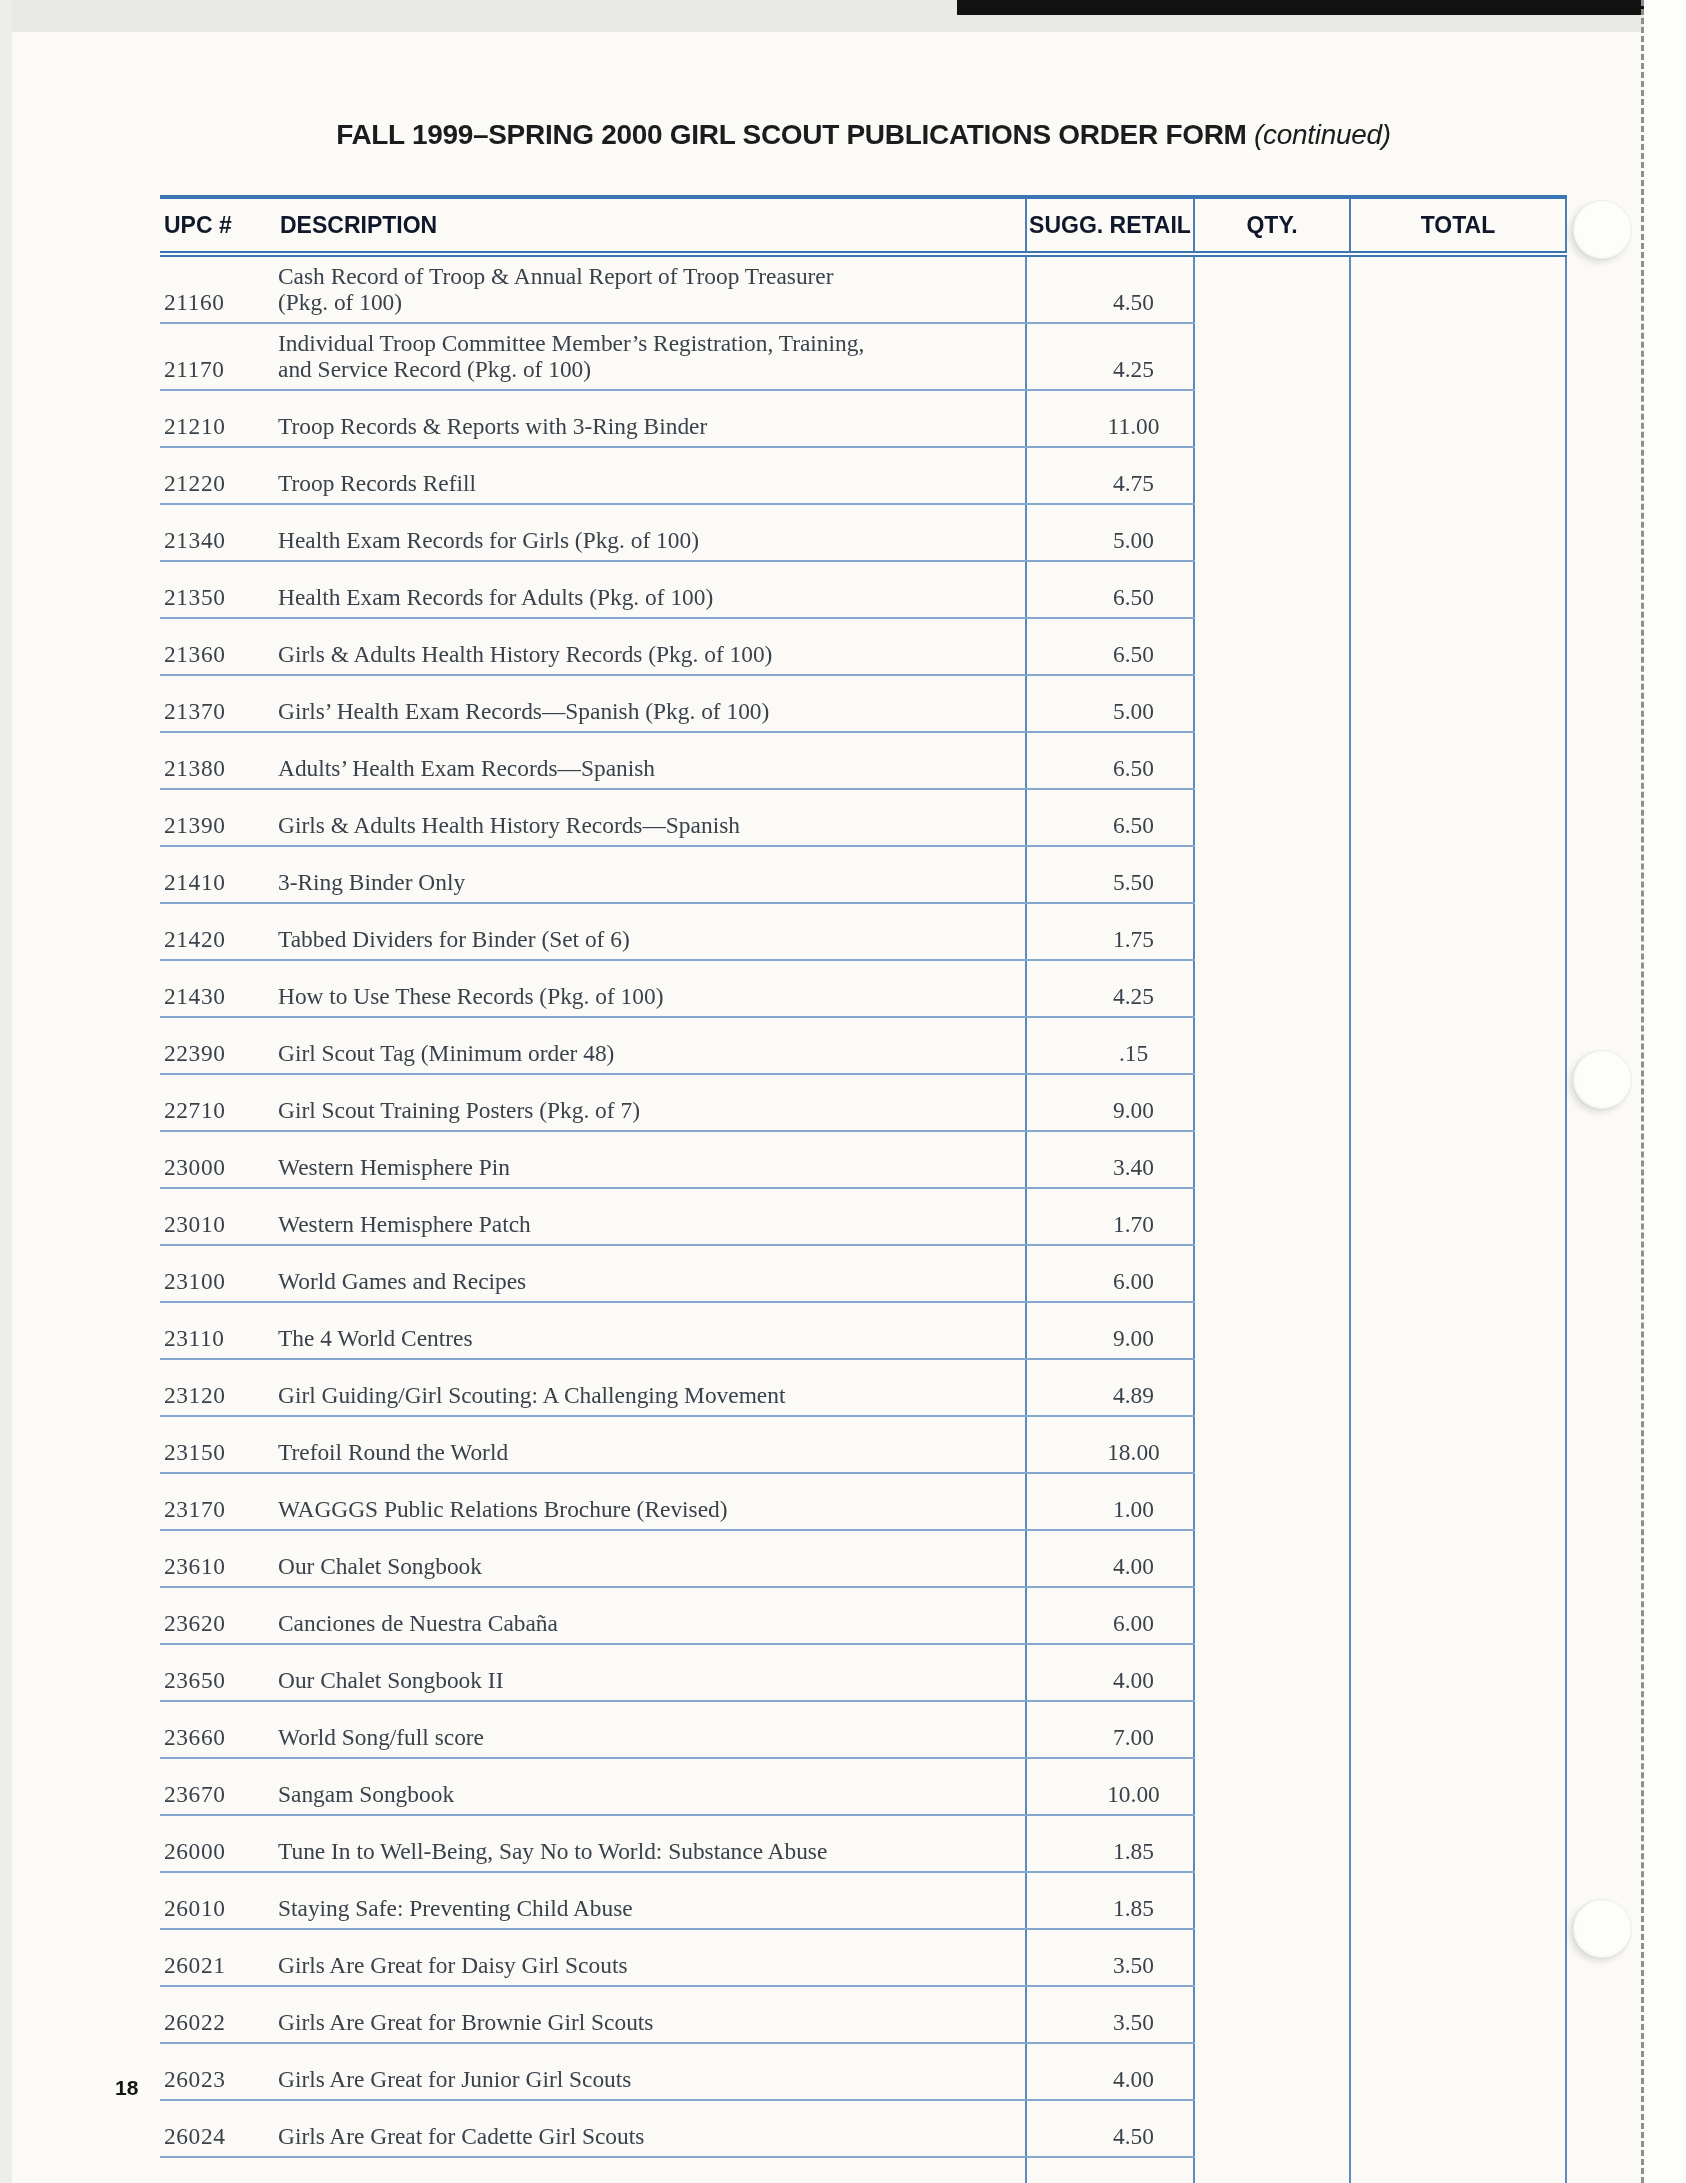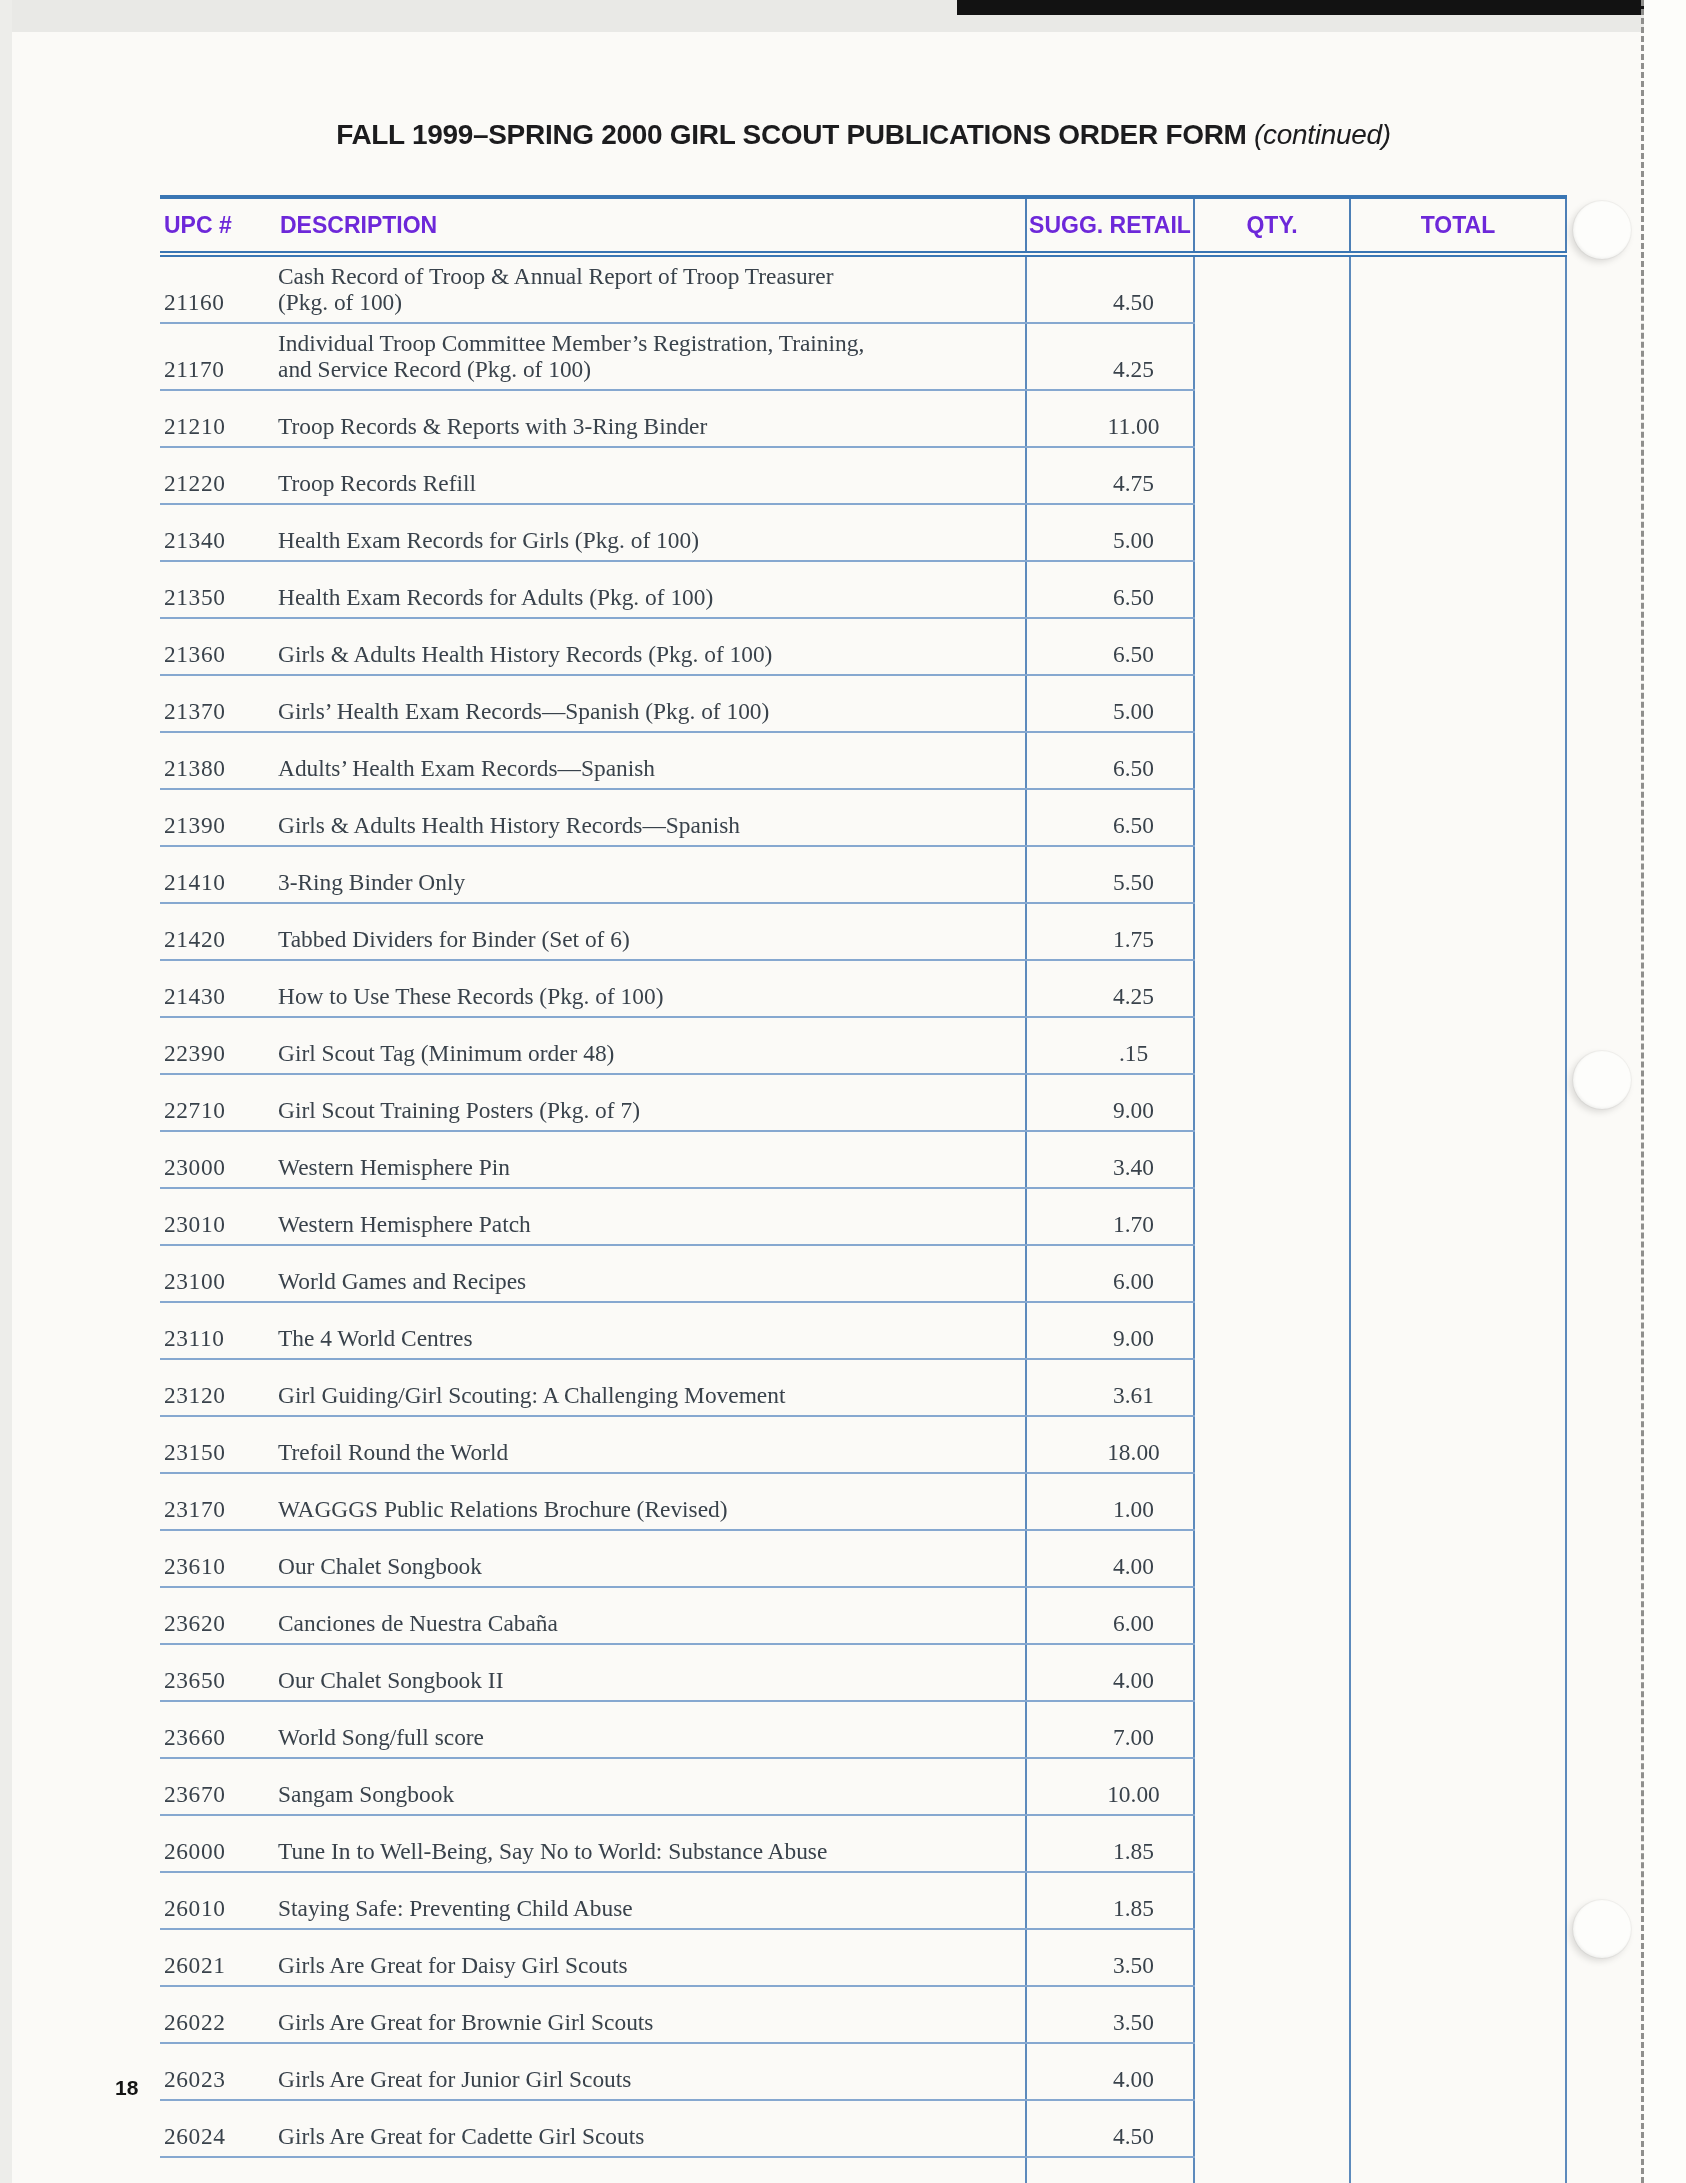"UPC #" thead th { color: #6d28d9 -> #0f172a }
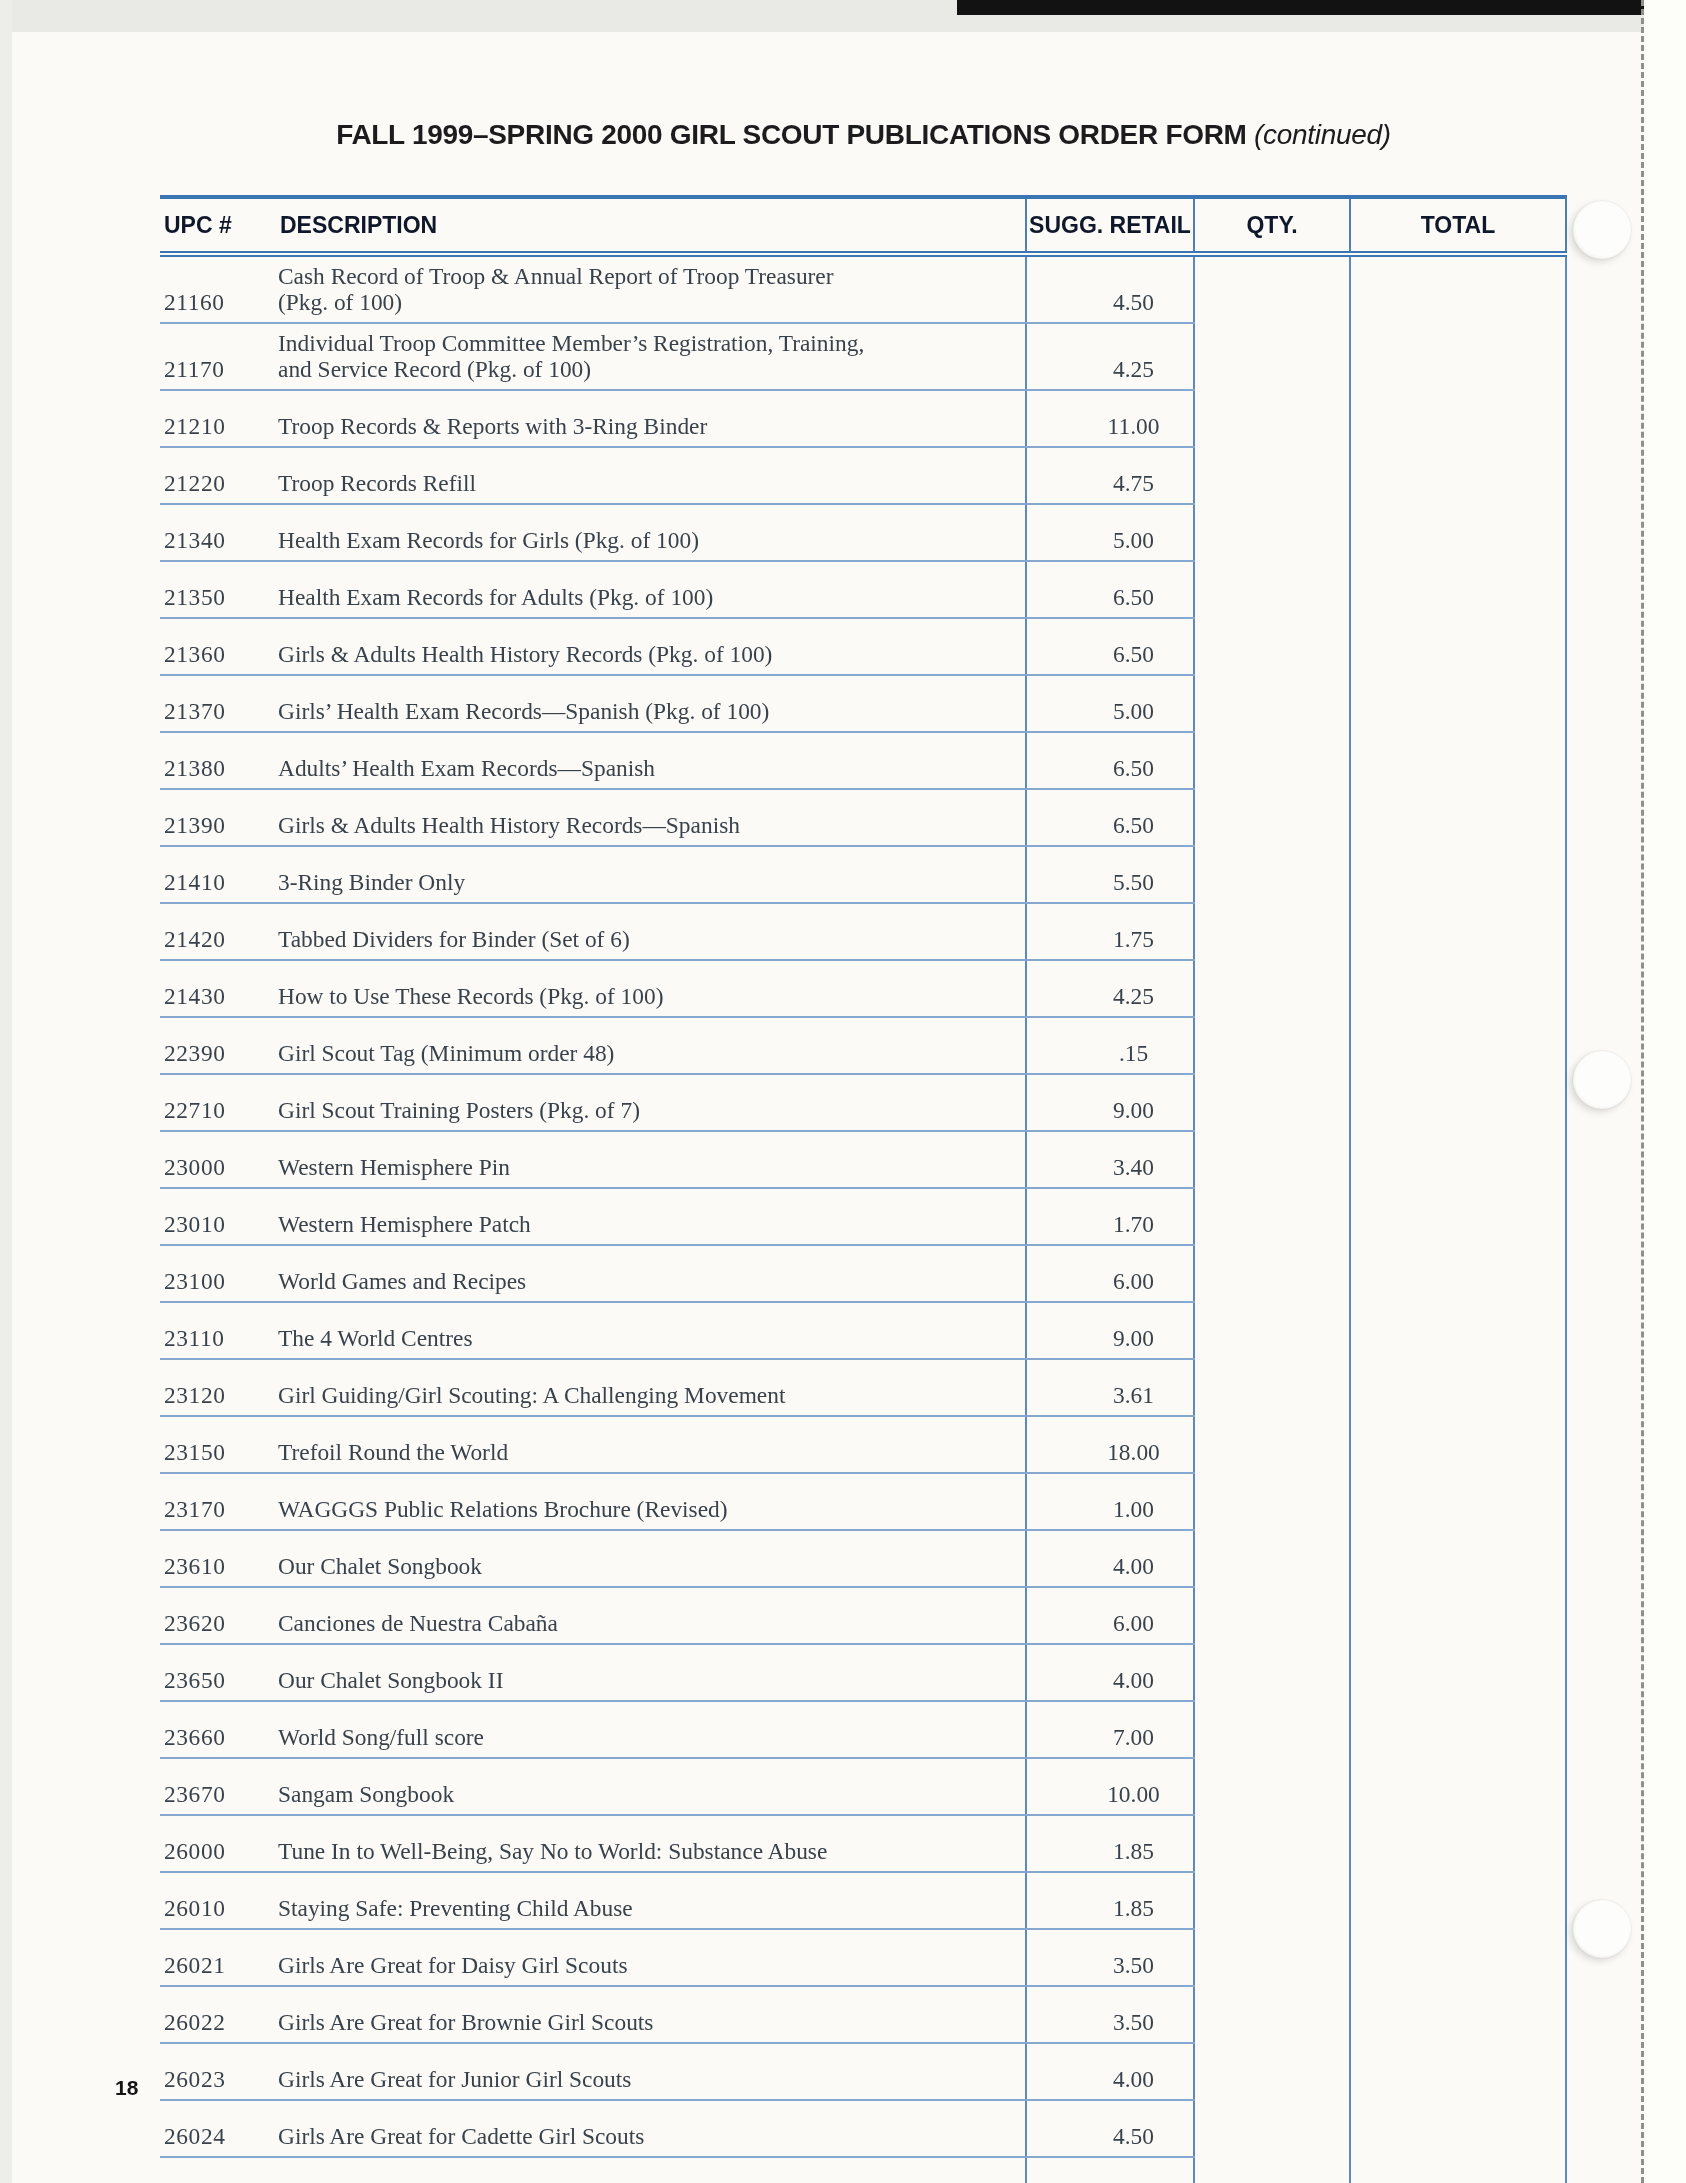"3.61" td.retail { text: 3.61 -> 4.89 }
